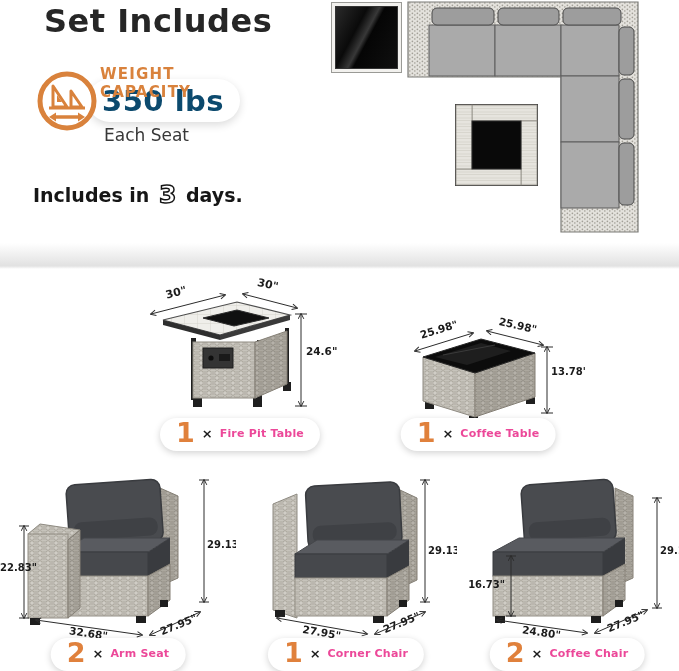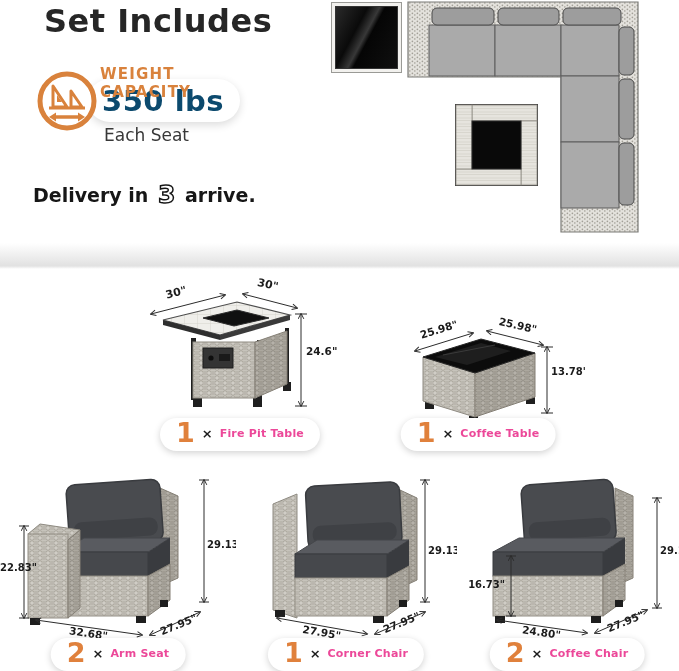"Delivery in" span { text: Delivery -> Includes }
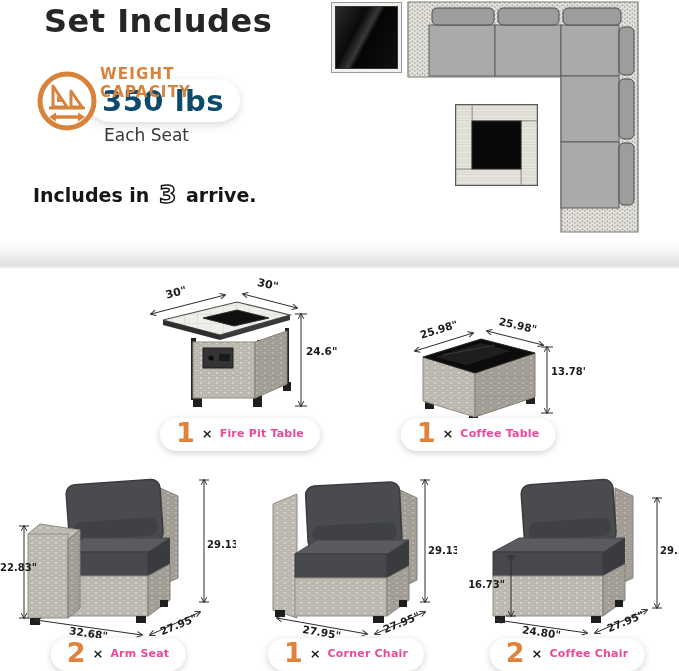"arrive." span { text: arrive -> days }
